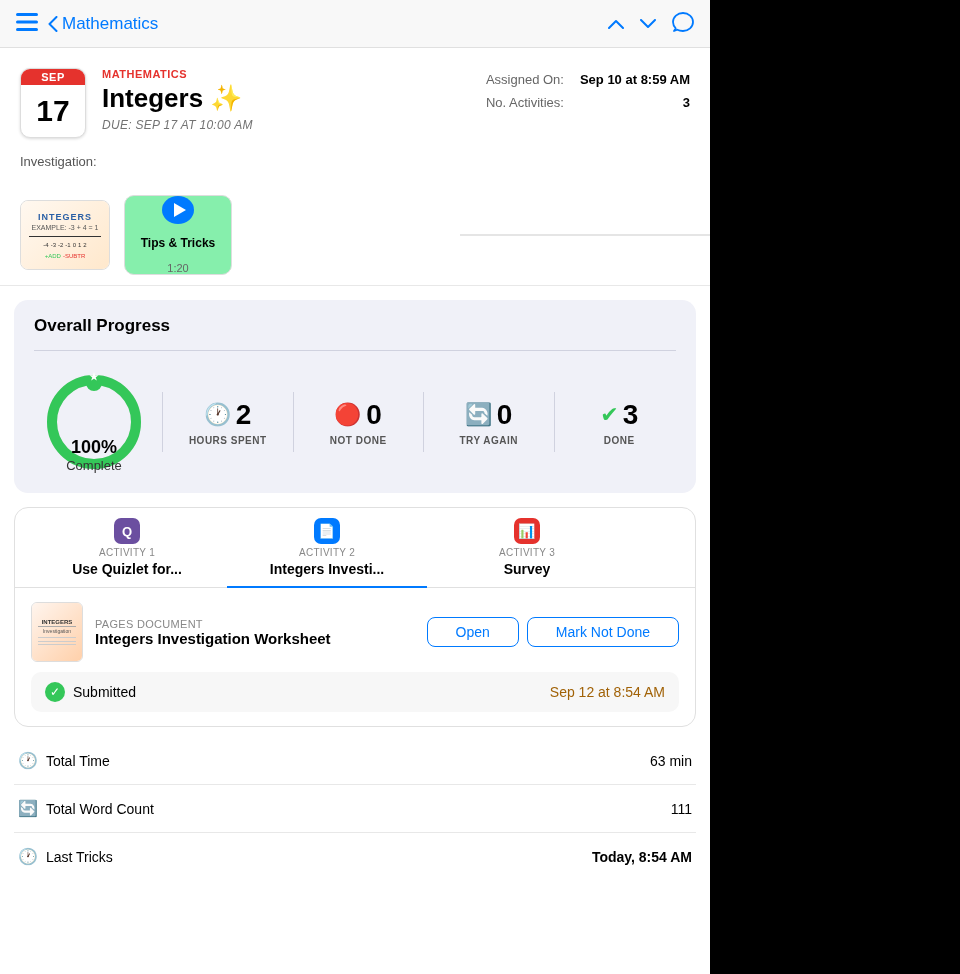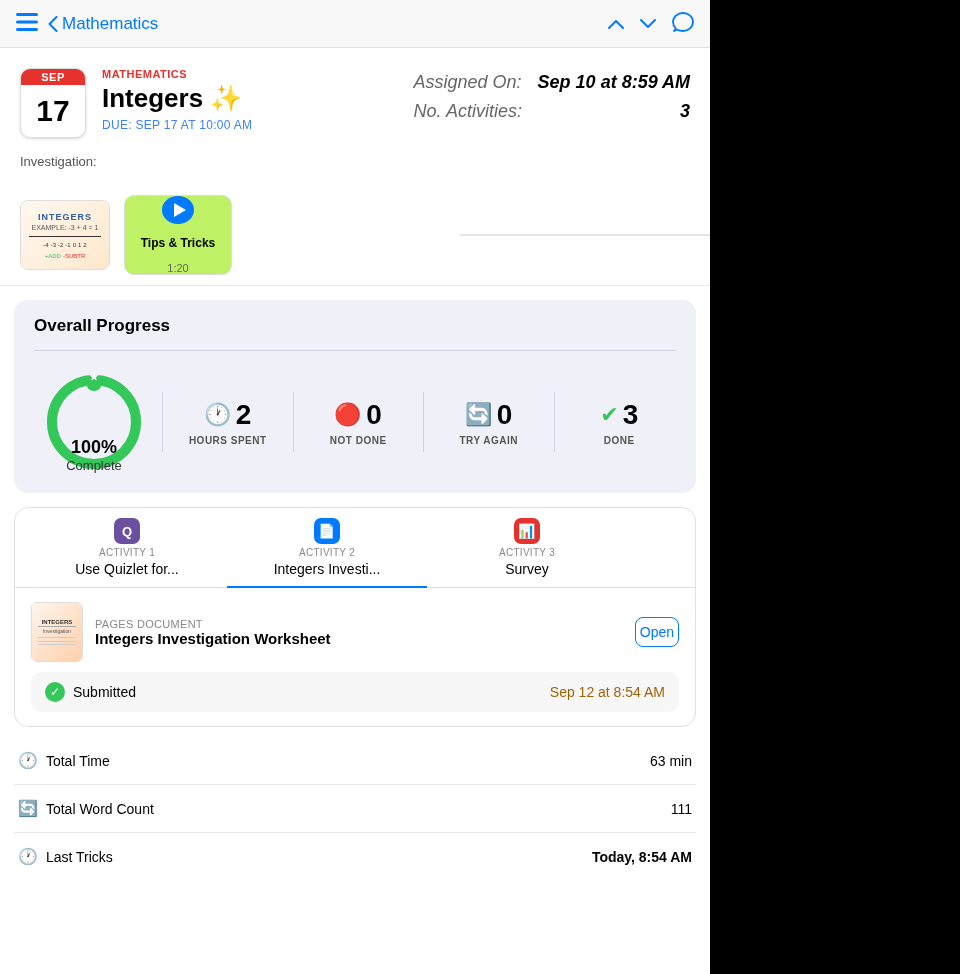"Assigned On:" .meta-row { font-size: 18px -> 13px; font-style: italic -> none }
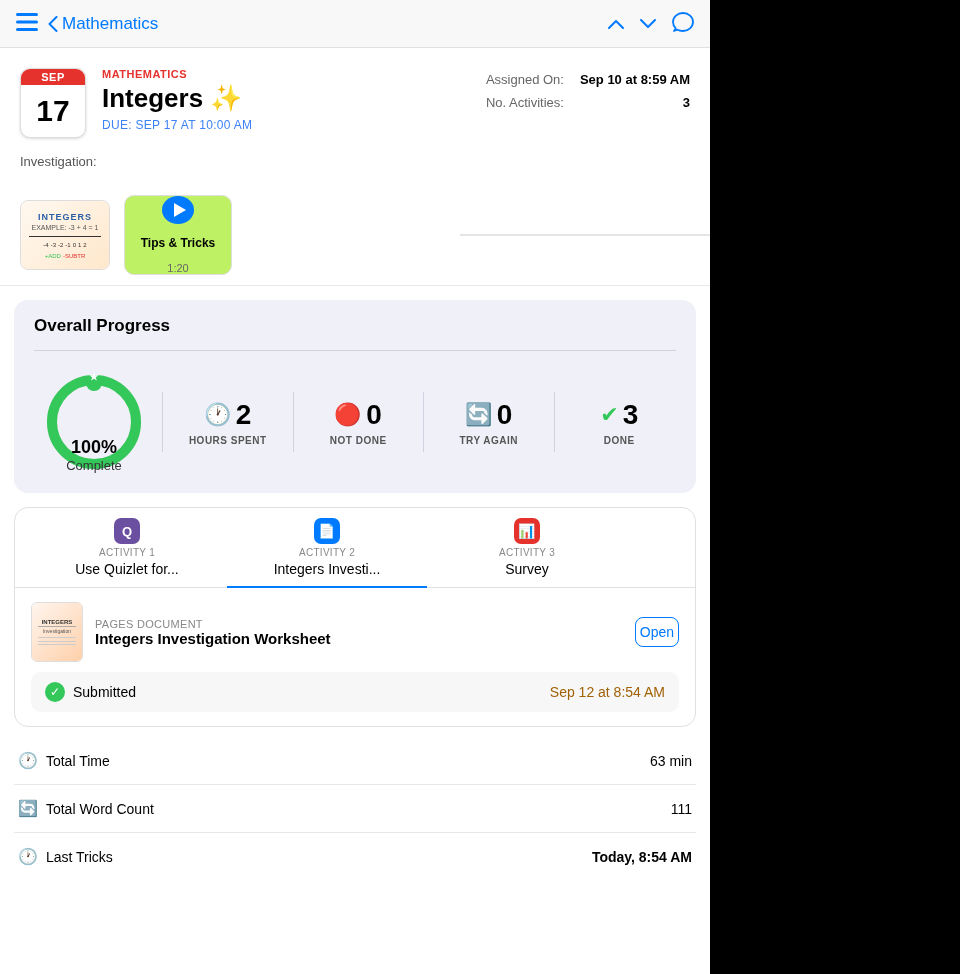"DUE: SEP 17 AT 10:00" .assignment-due { color: #3b82f6 -> #737373; font-style: none -> italic }
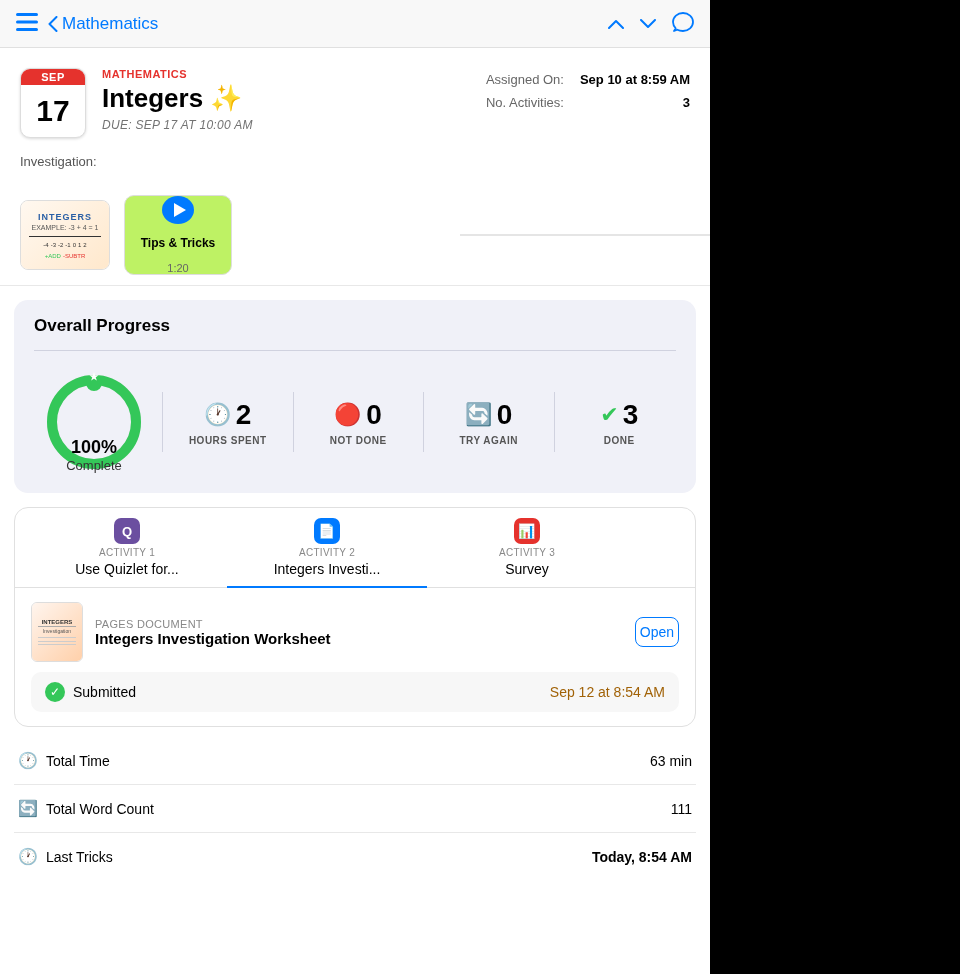"Tips & Tricks" .video-attachment { background: #bef264 -> #86efac }
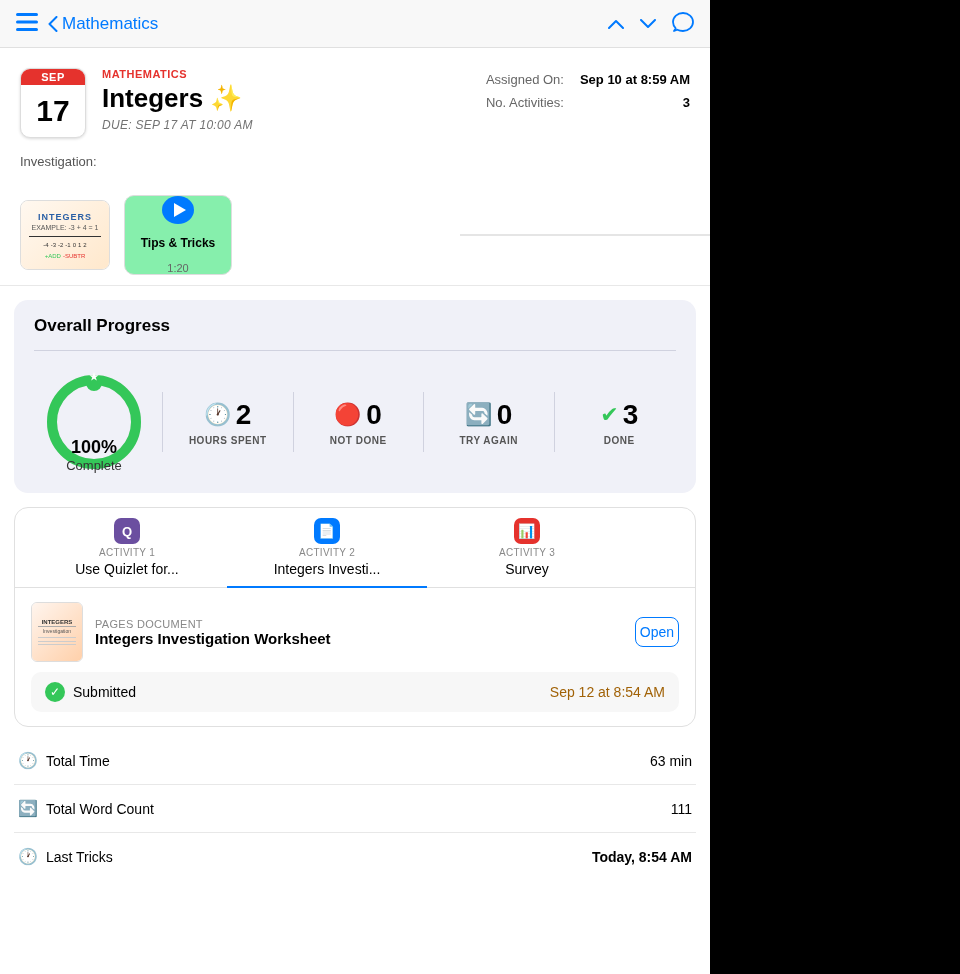"Use Quizlet for..." .activity-tab-name { font-weight: 400 -> 700 }
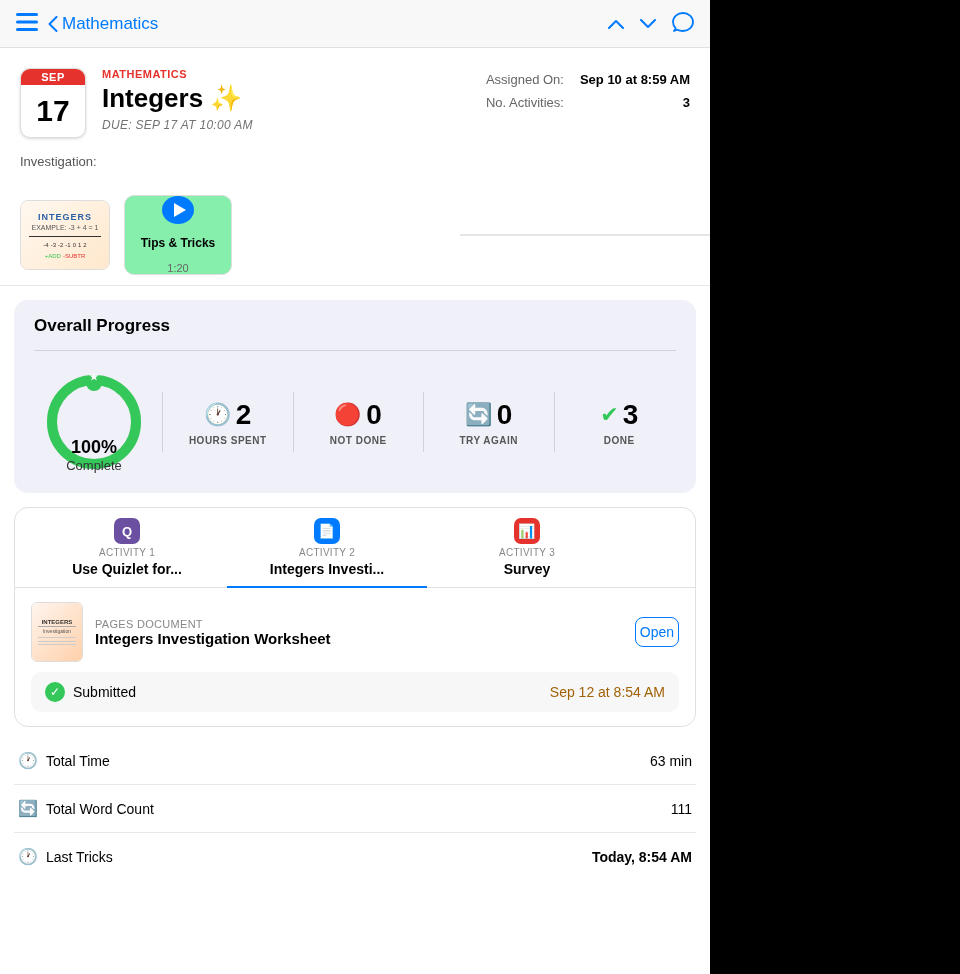"Open" .btn-outline { padding: 6px 4px -> 6px 28px }
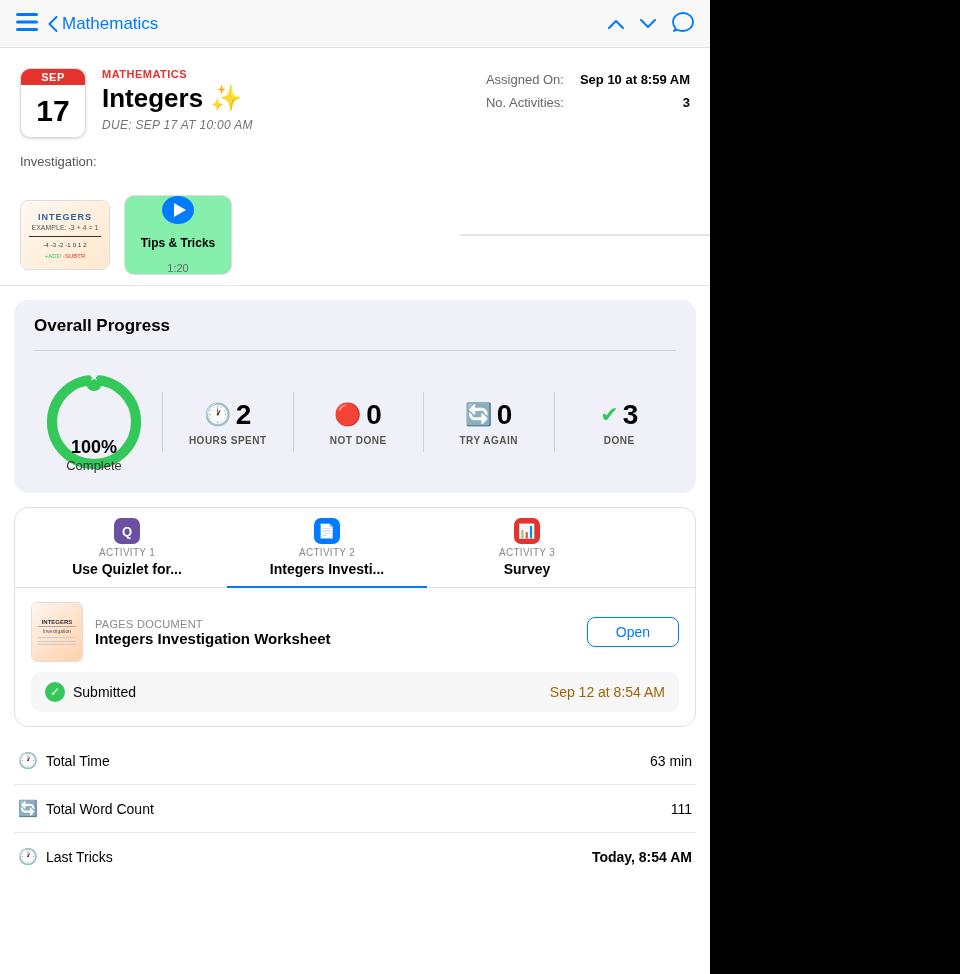"Mark Not Done" button.btn-outline { html: none -> <button>Mark Not Done</button> }
